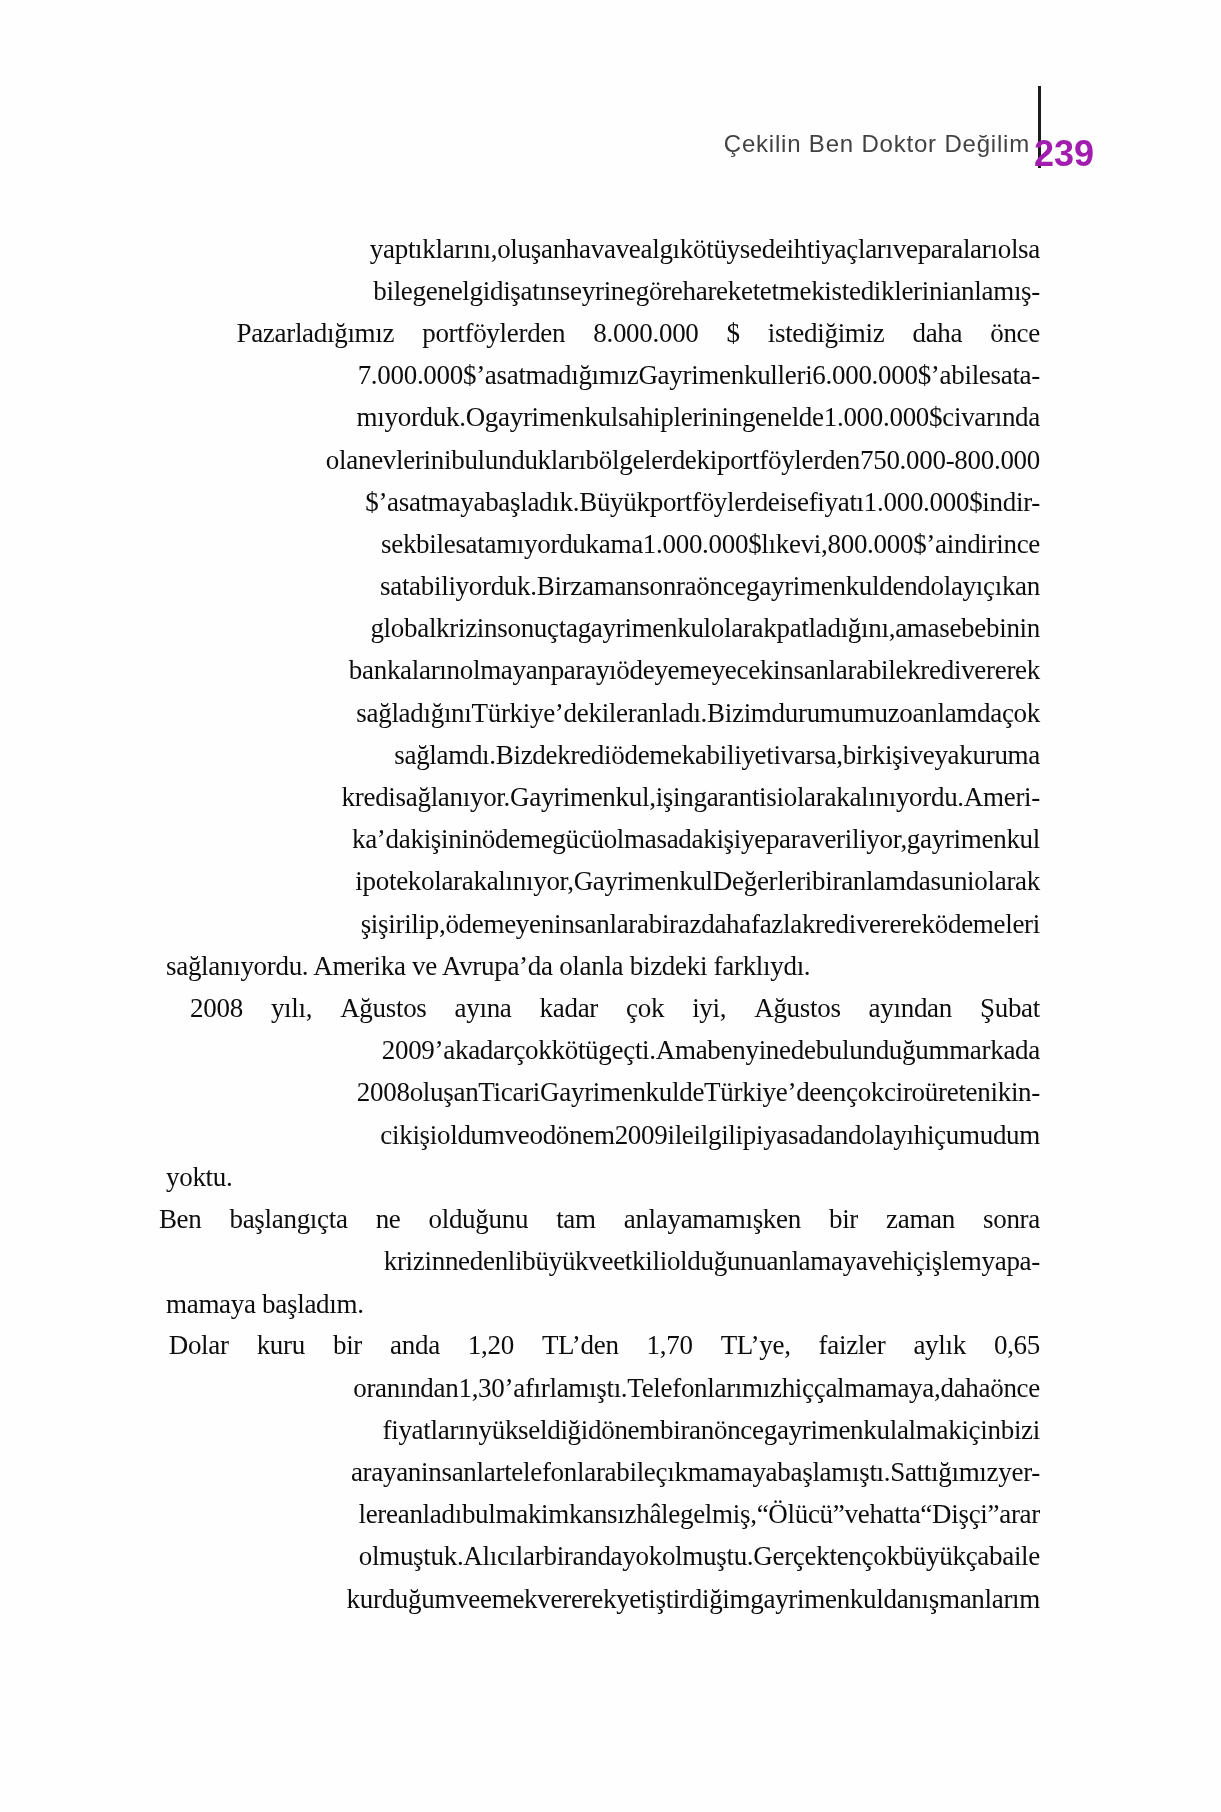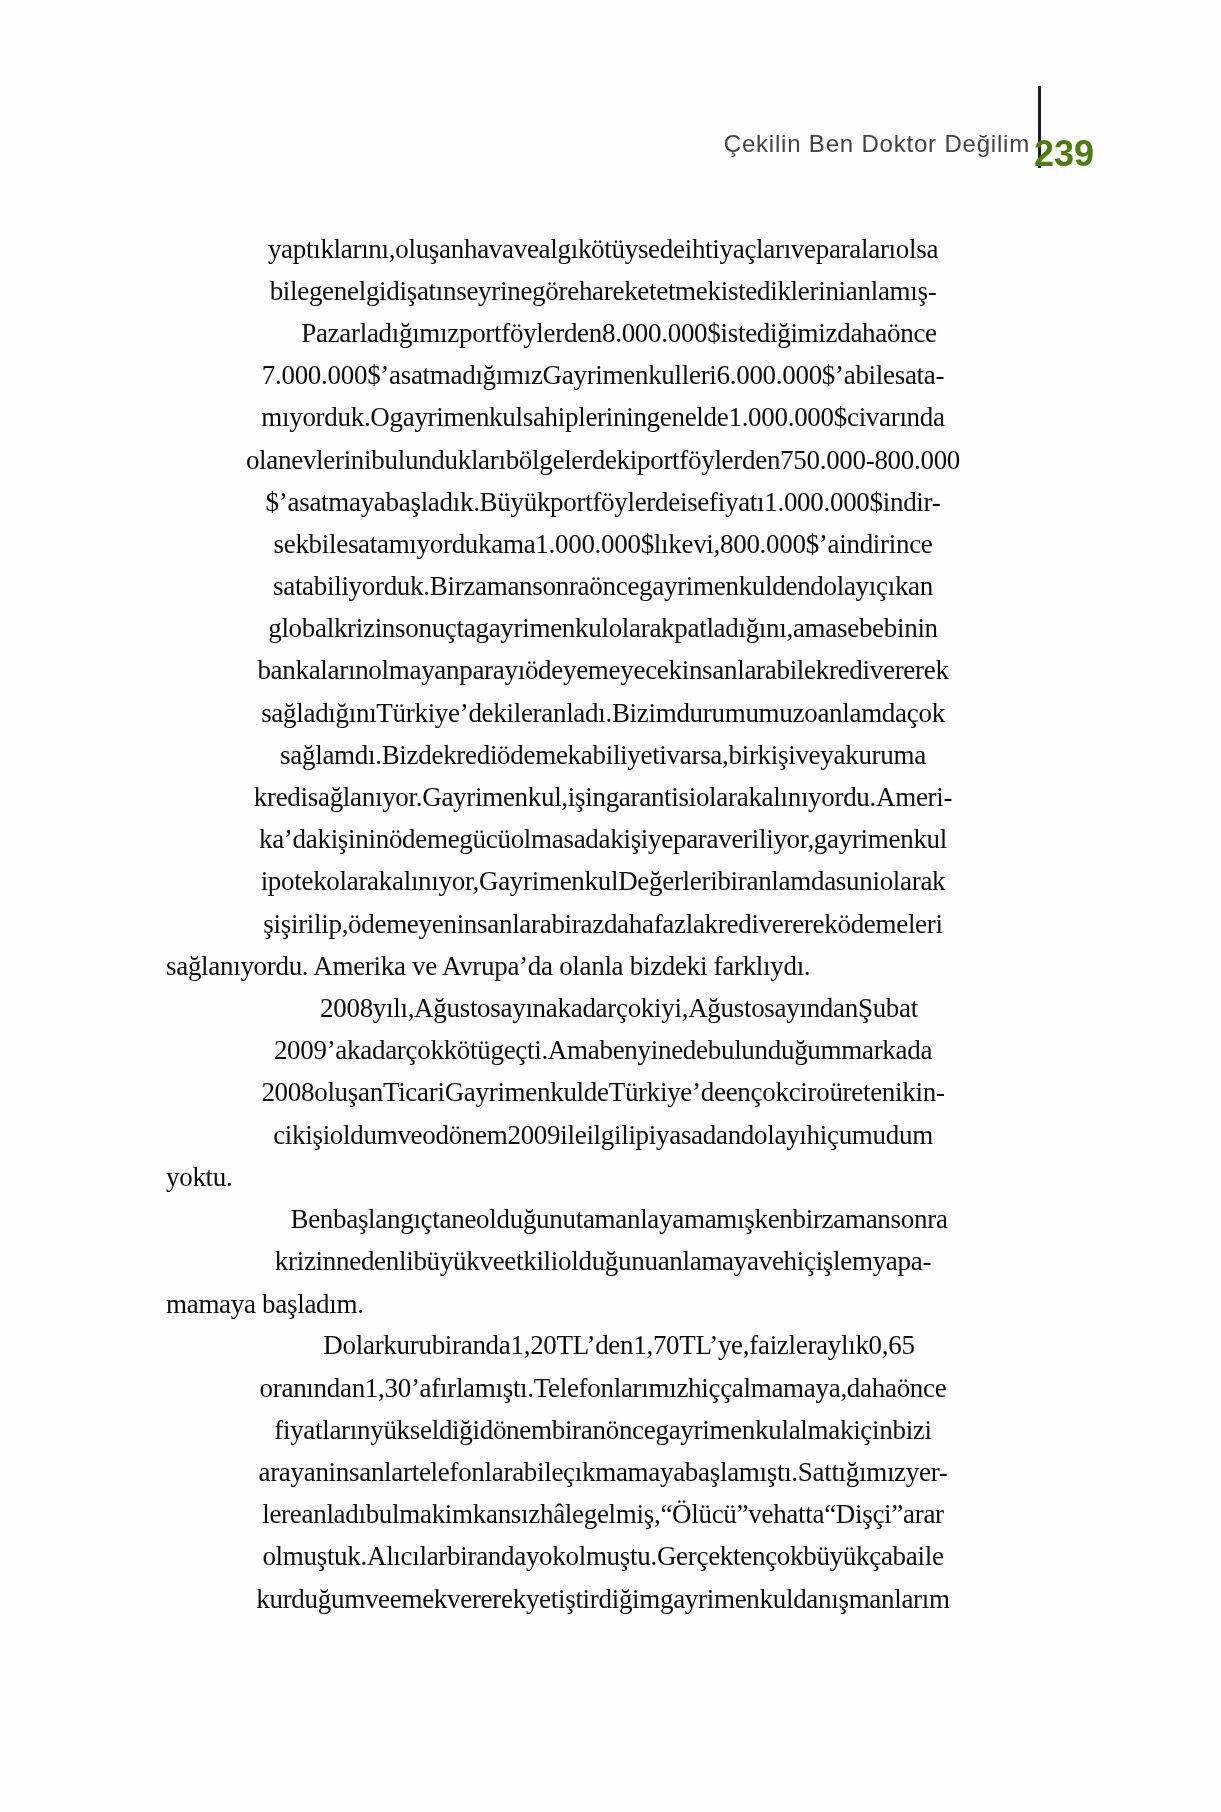"239" .header-page { color: #4d7c0f -> #a21caf }
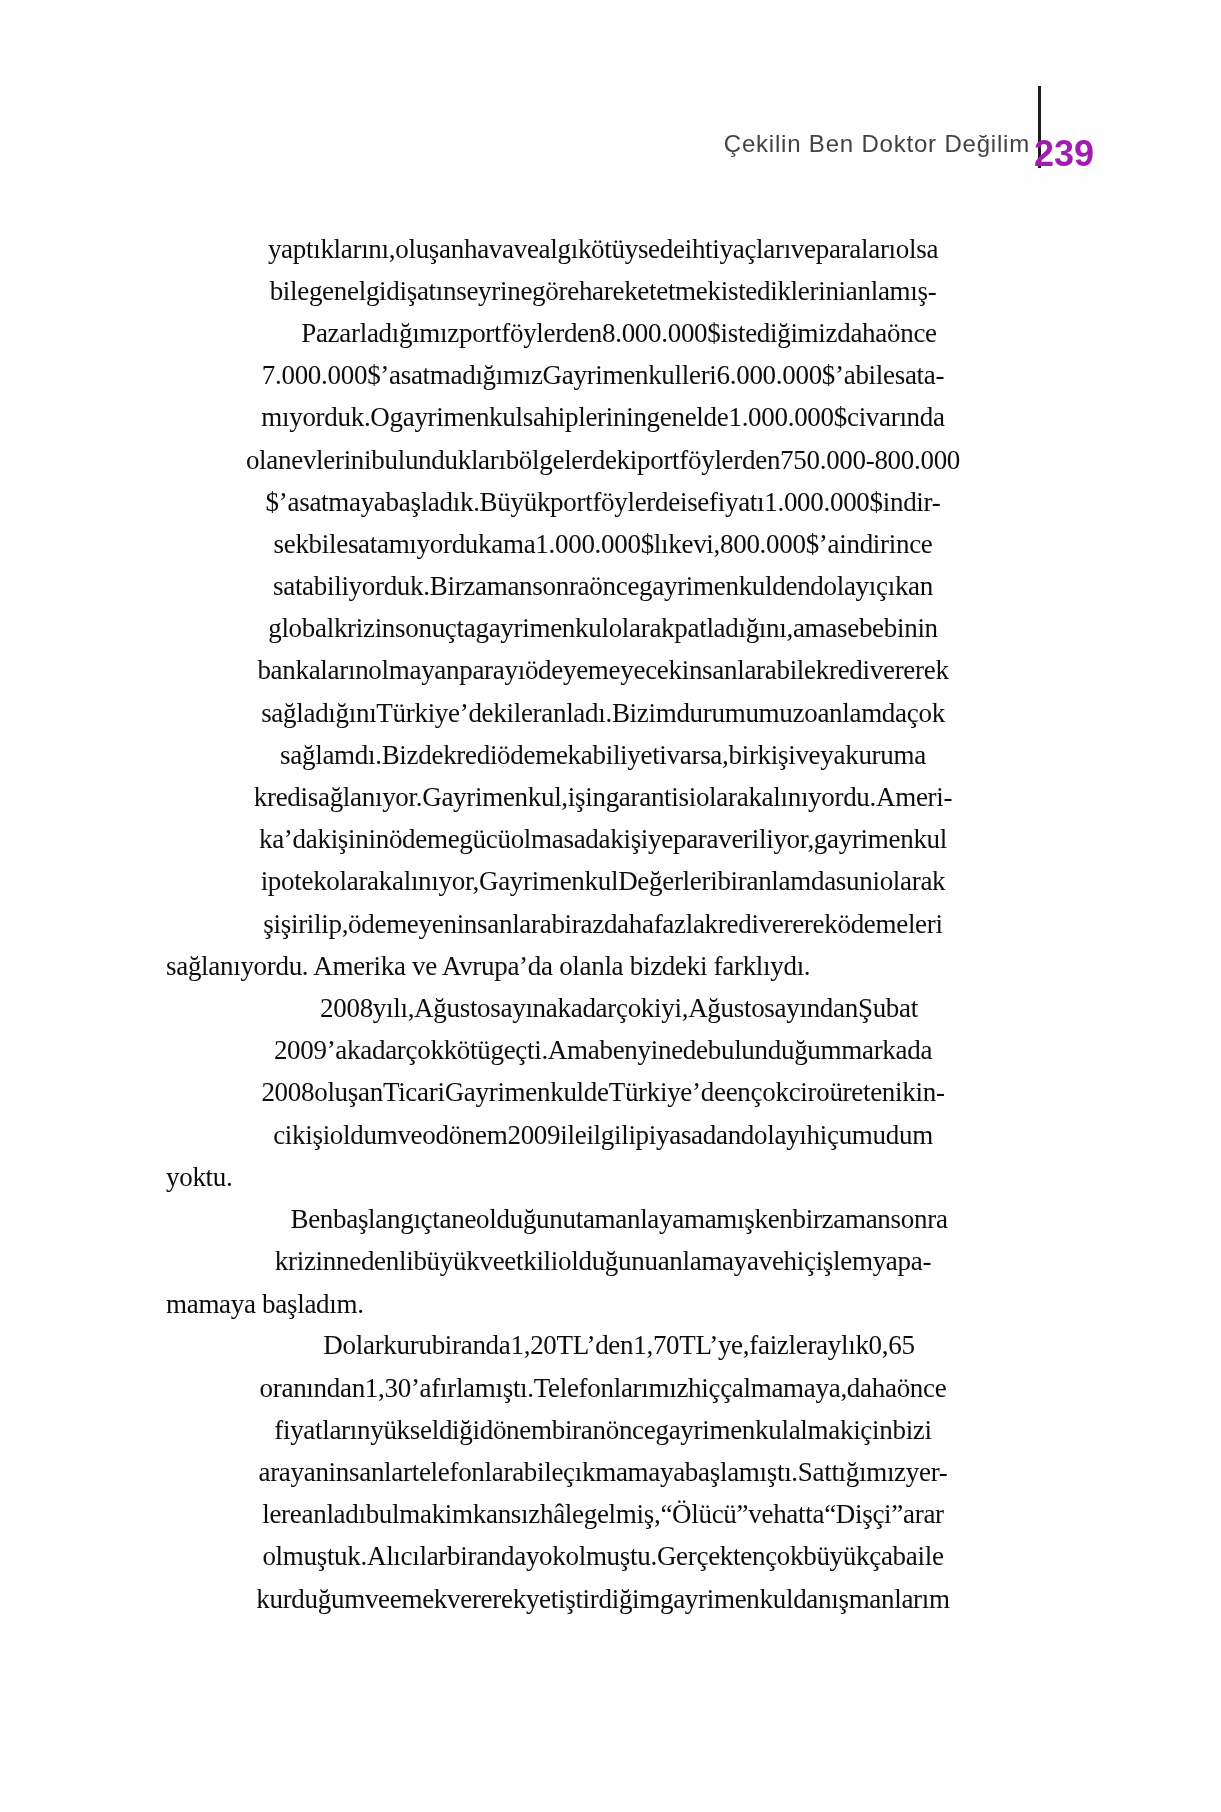"yaptıklarını," .text-line { justify-content: center -> flex-end }
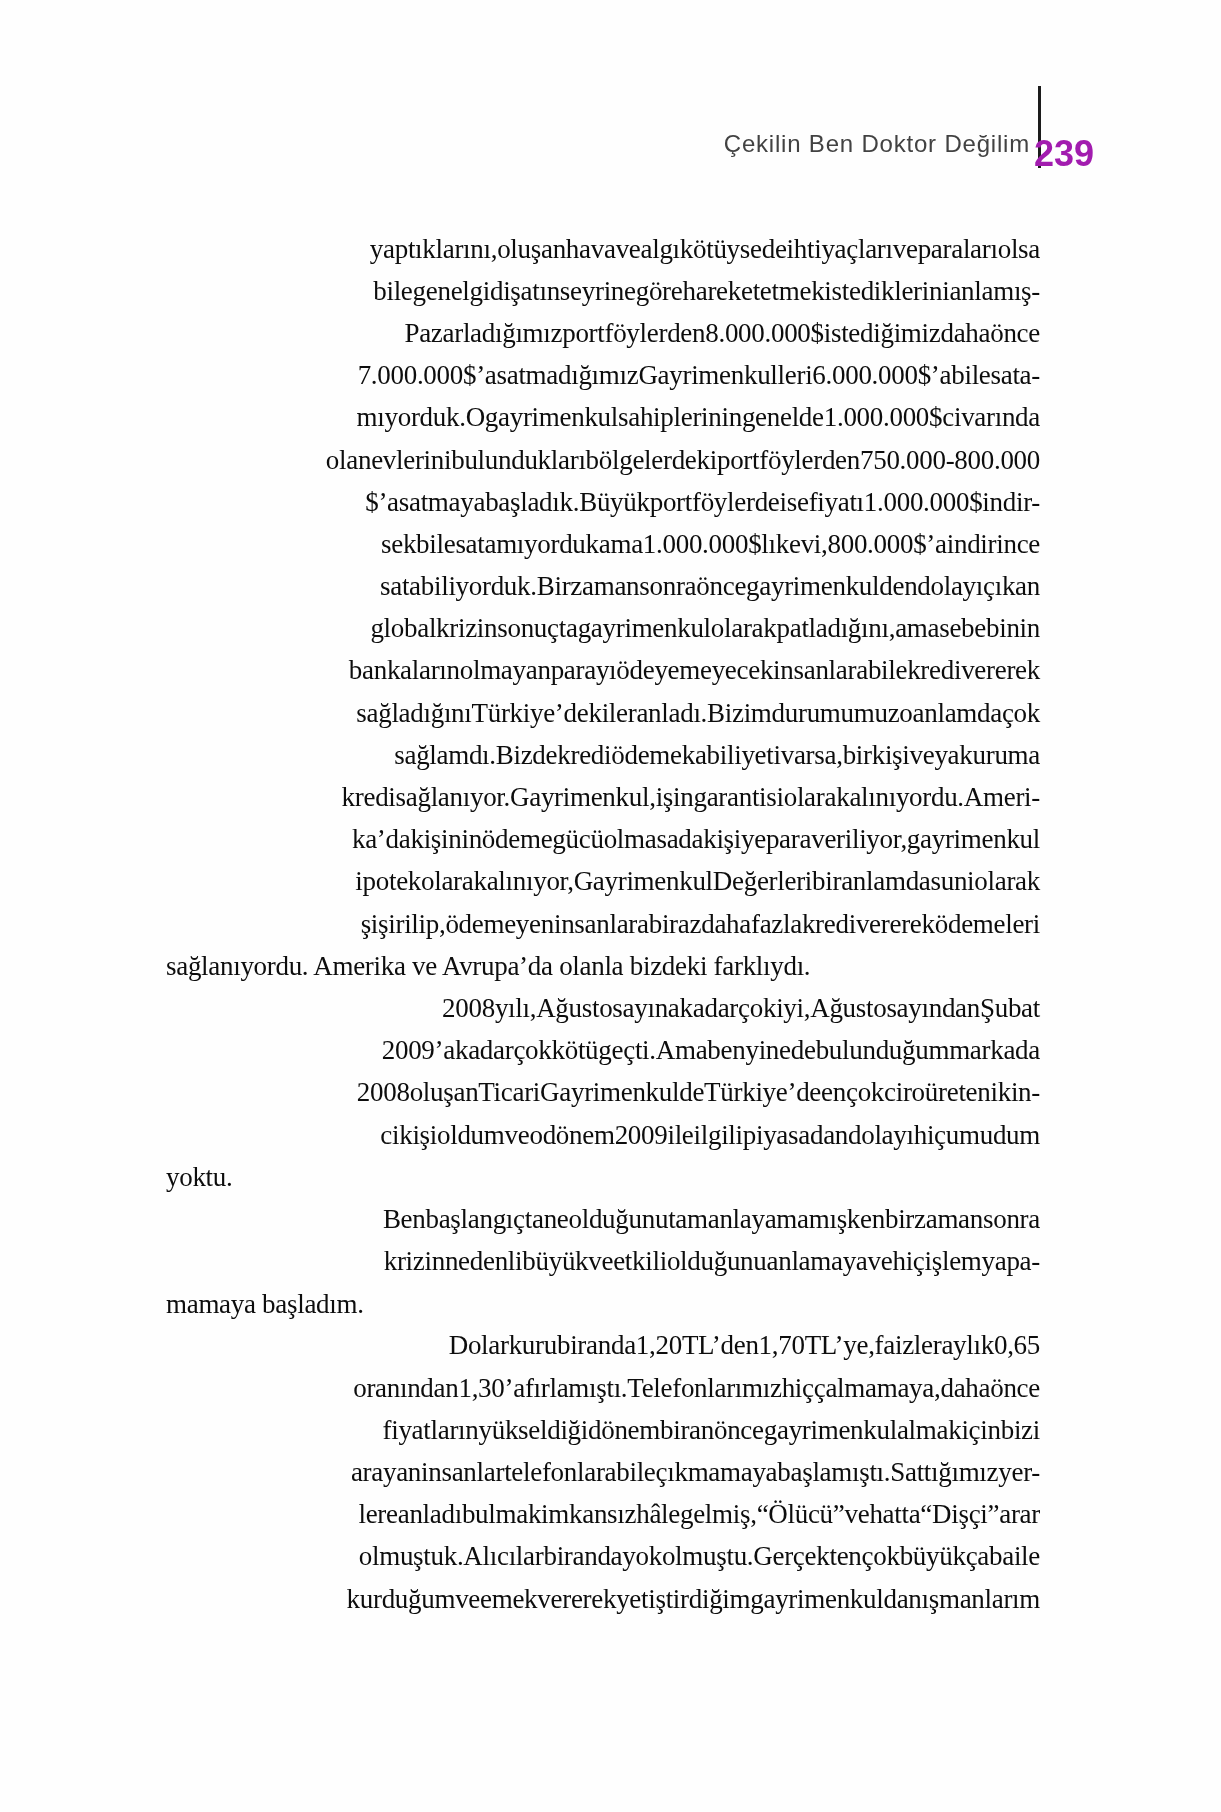"Pazarladığımız" .text-line.indent { gap: none -> 28px }
